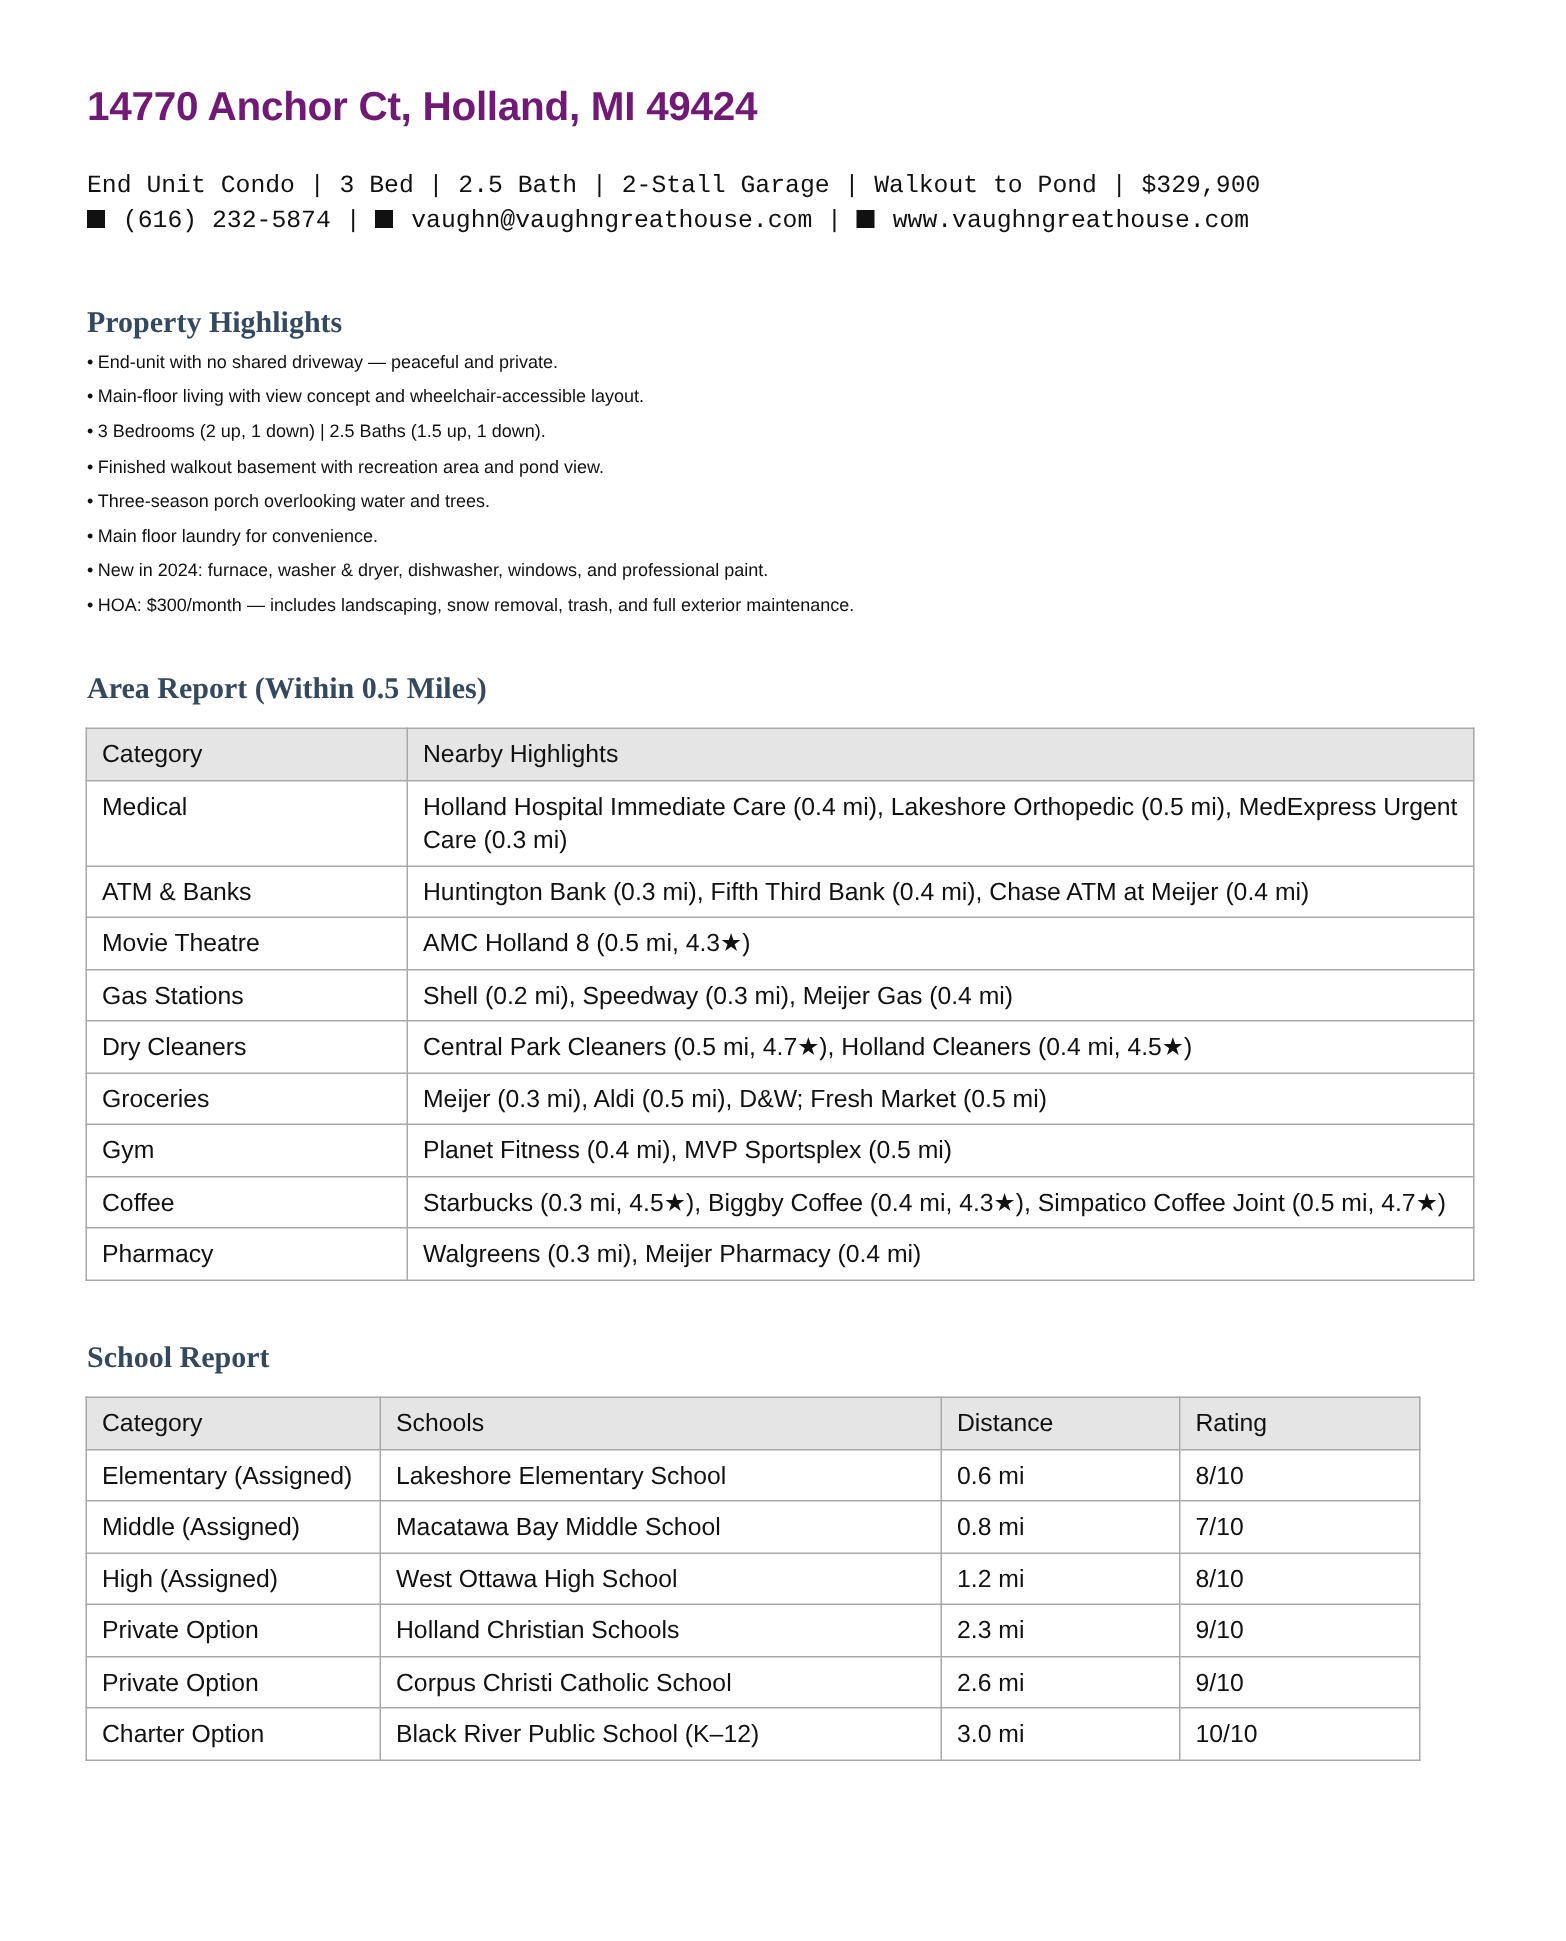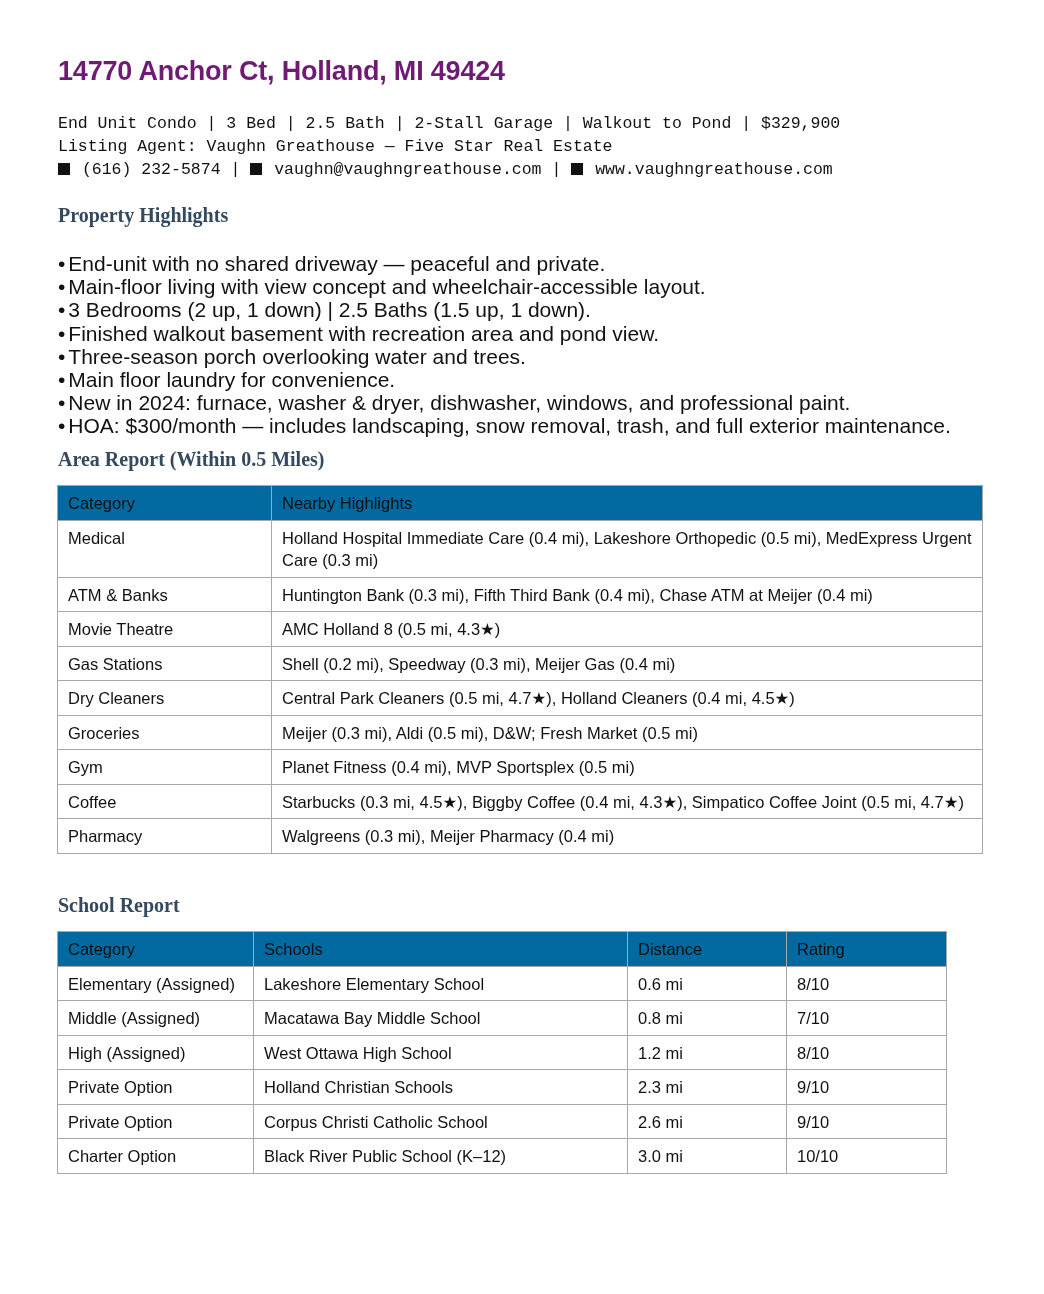"Listing Agent: Vaughn Greathouse —" div { html: <div>Listing Agent: Vaughn Greathouse — Five Star Real Estate</div> -> none }
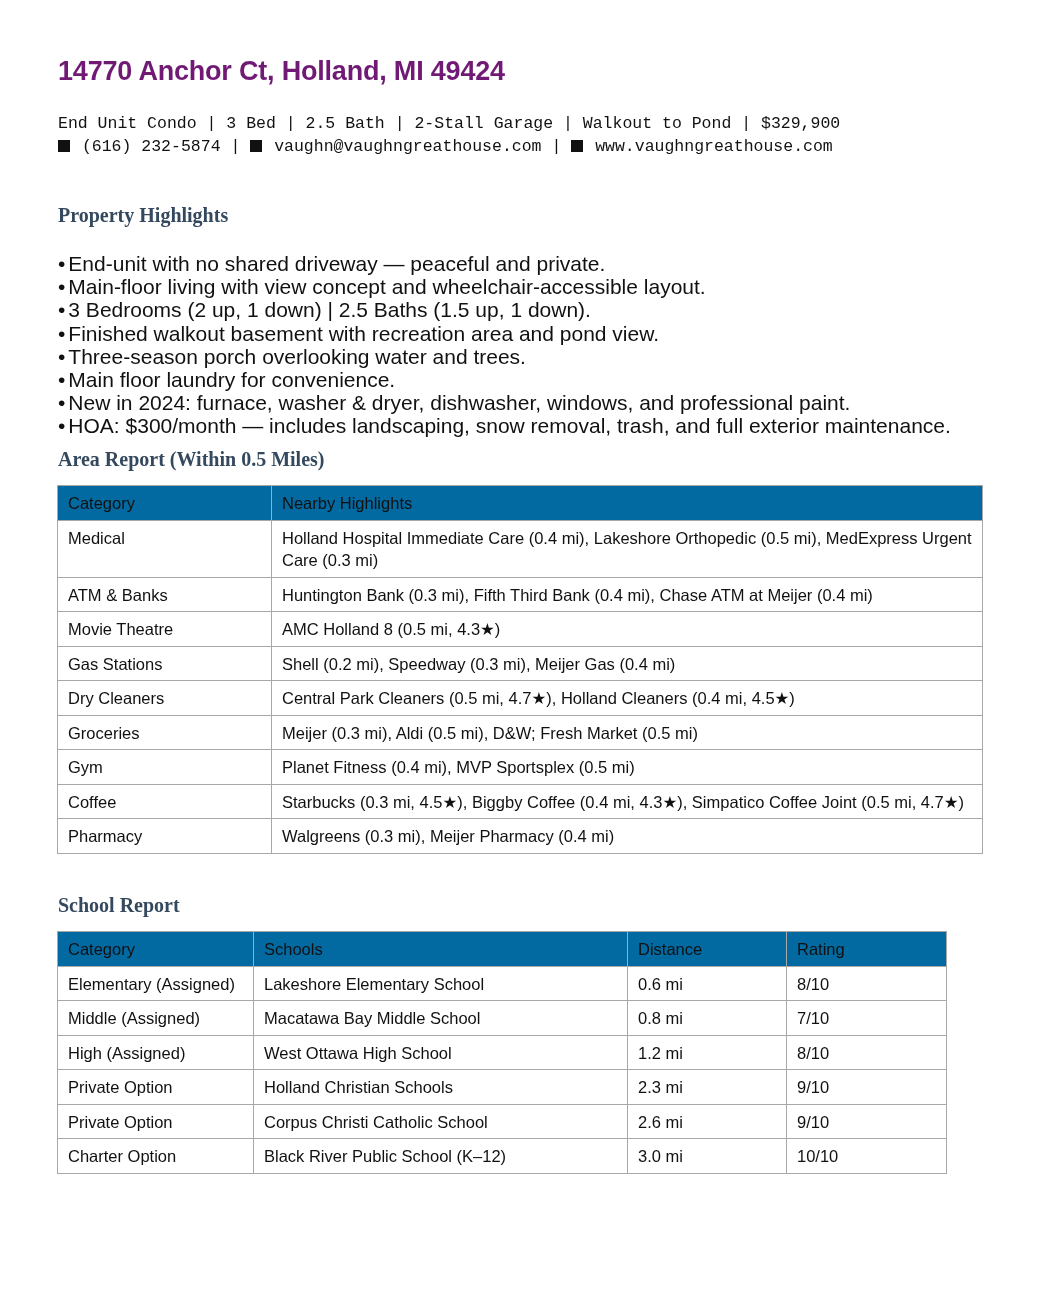"• End-unit with no shared" .bullets { font-size: 21px -> 12px; top: 252px -> 230px }
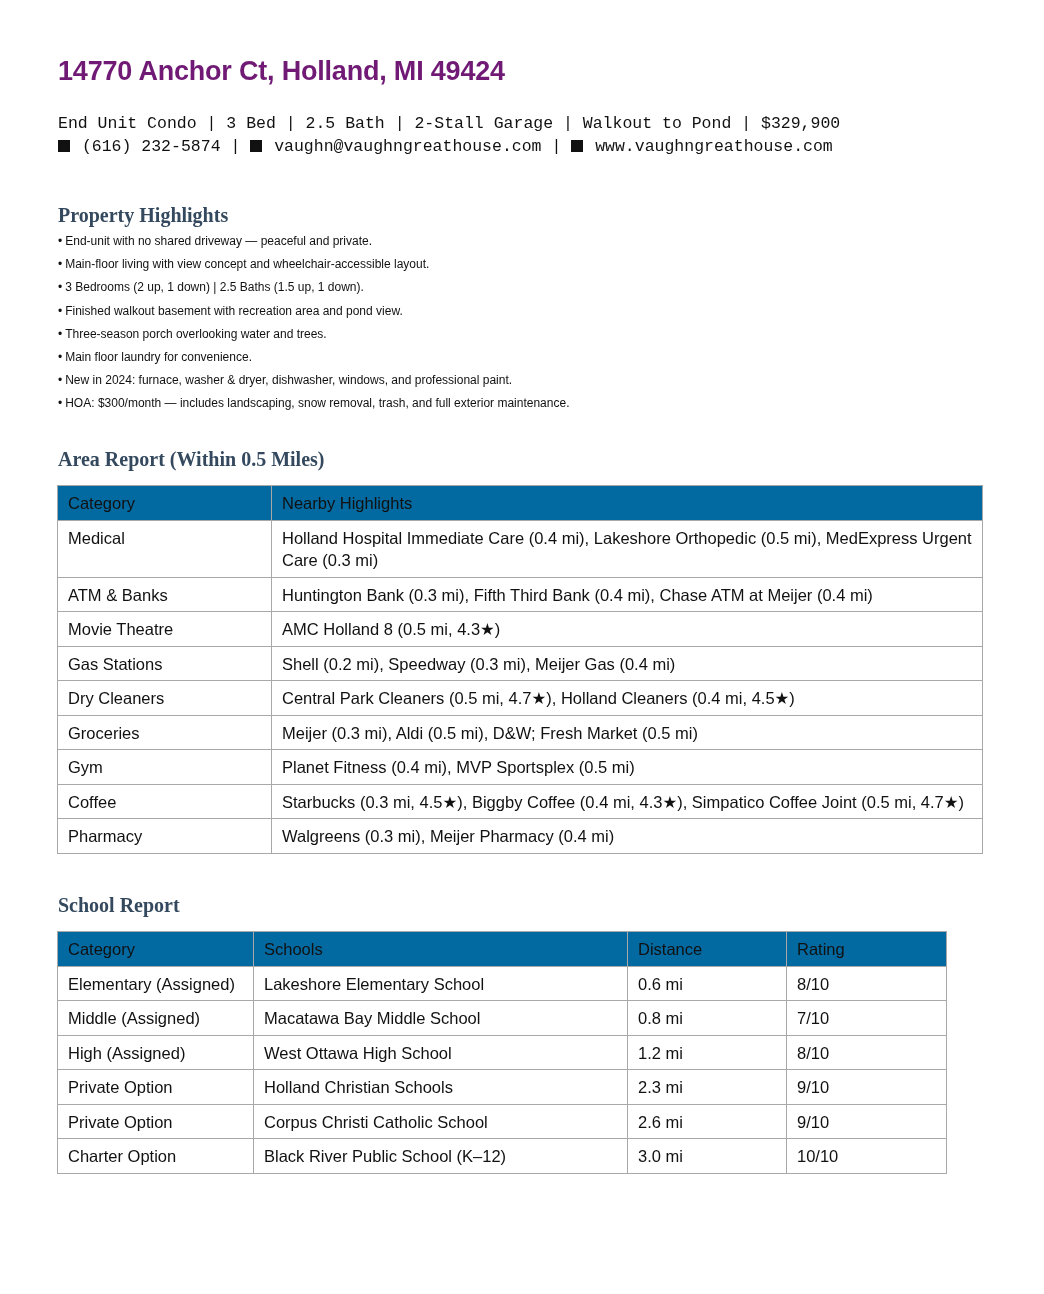"Category" th { background: #0369a1 -> #e5e5e5 }
